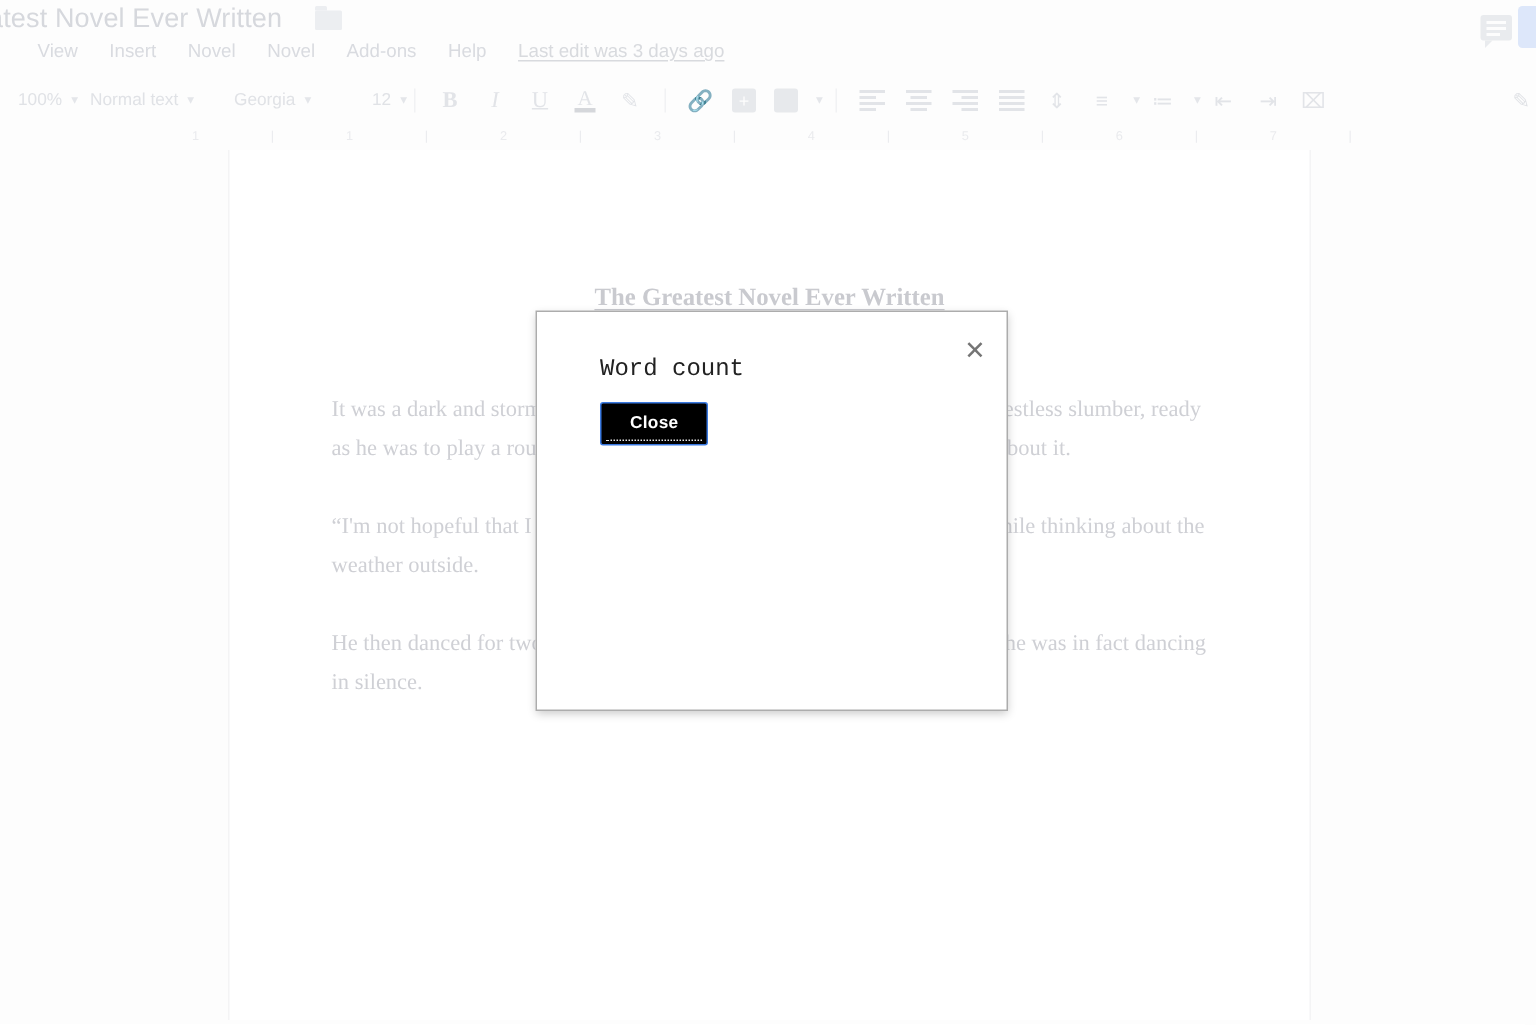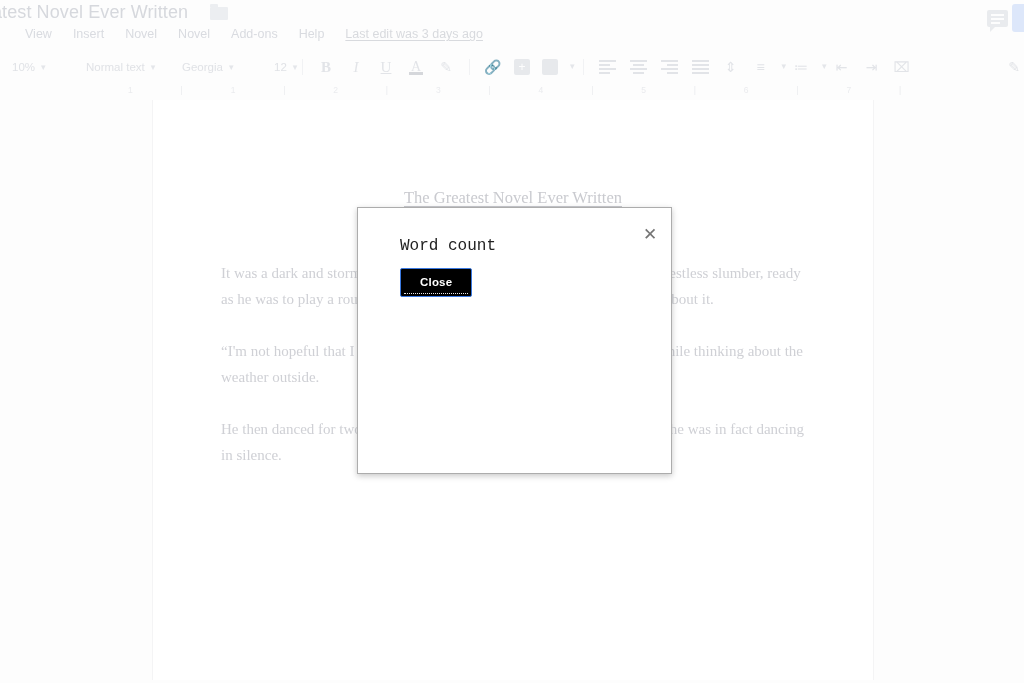"10%" span { text: 10% -> 100% }
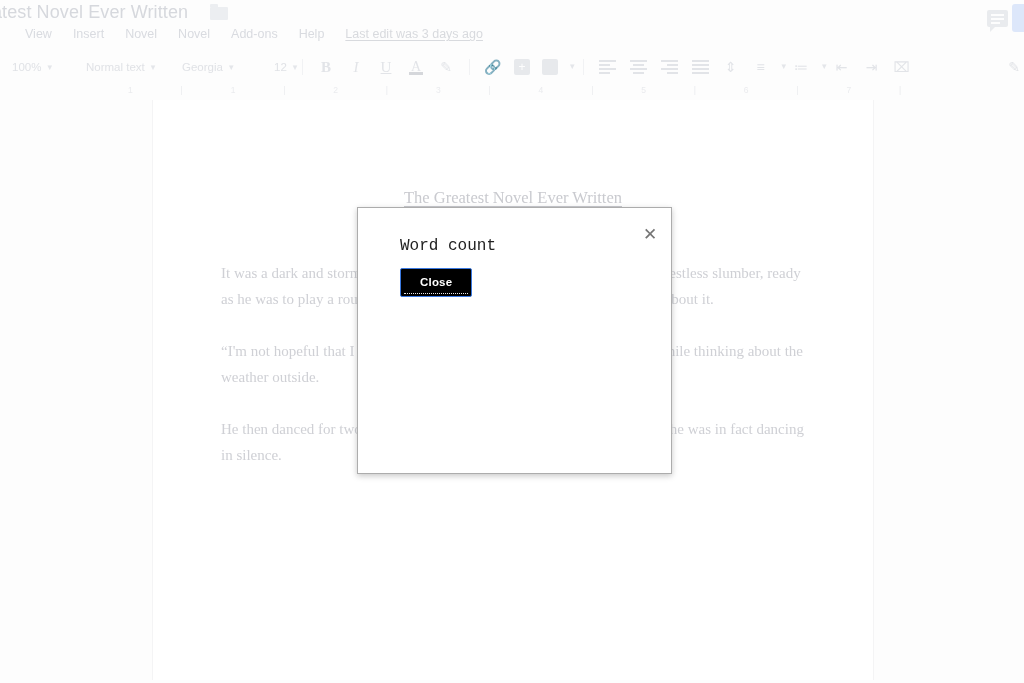"Normal text ▾" .tb-style { margin-left: 38px -> 12px }
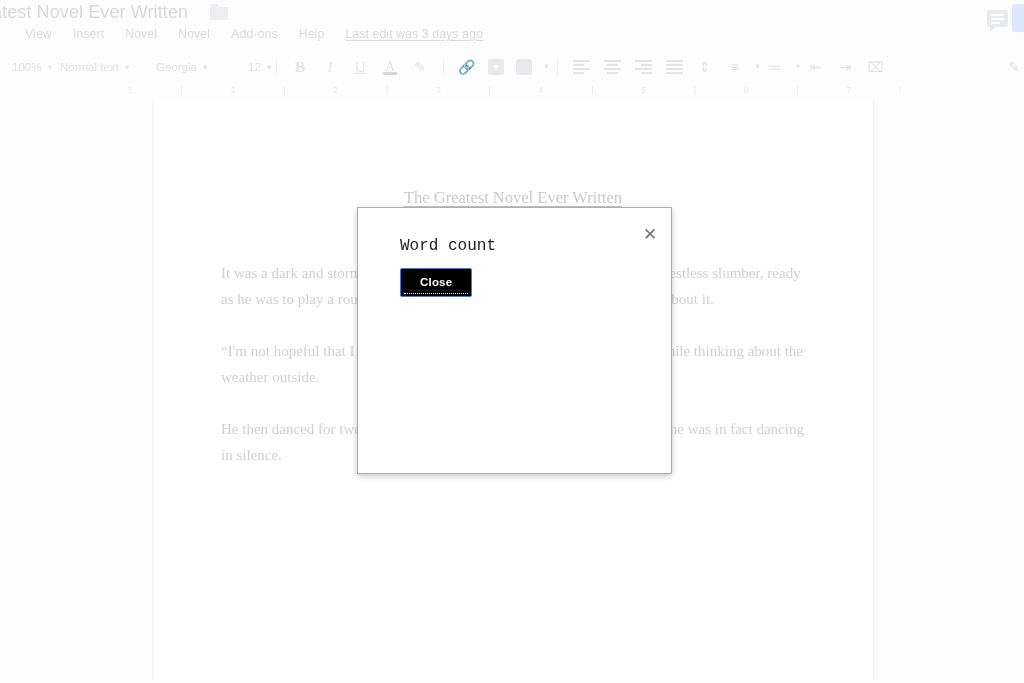"The Greatest Novel Ever Written" .doc-heading { font-weight: normal -> bold }
